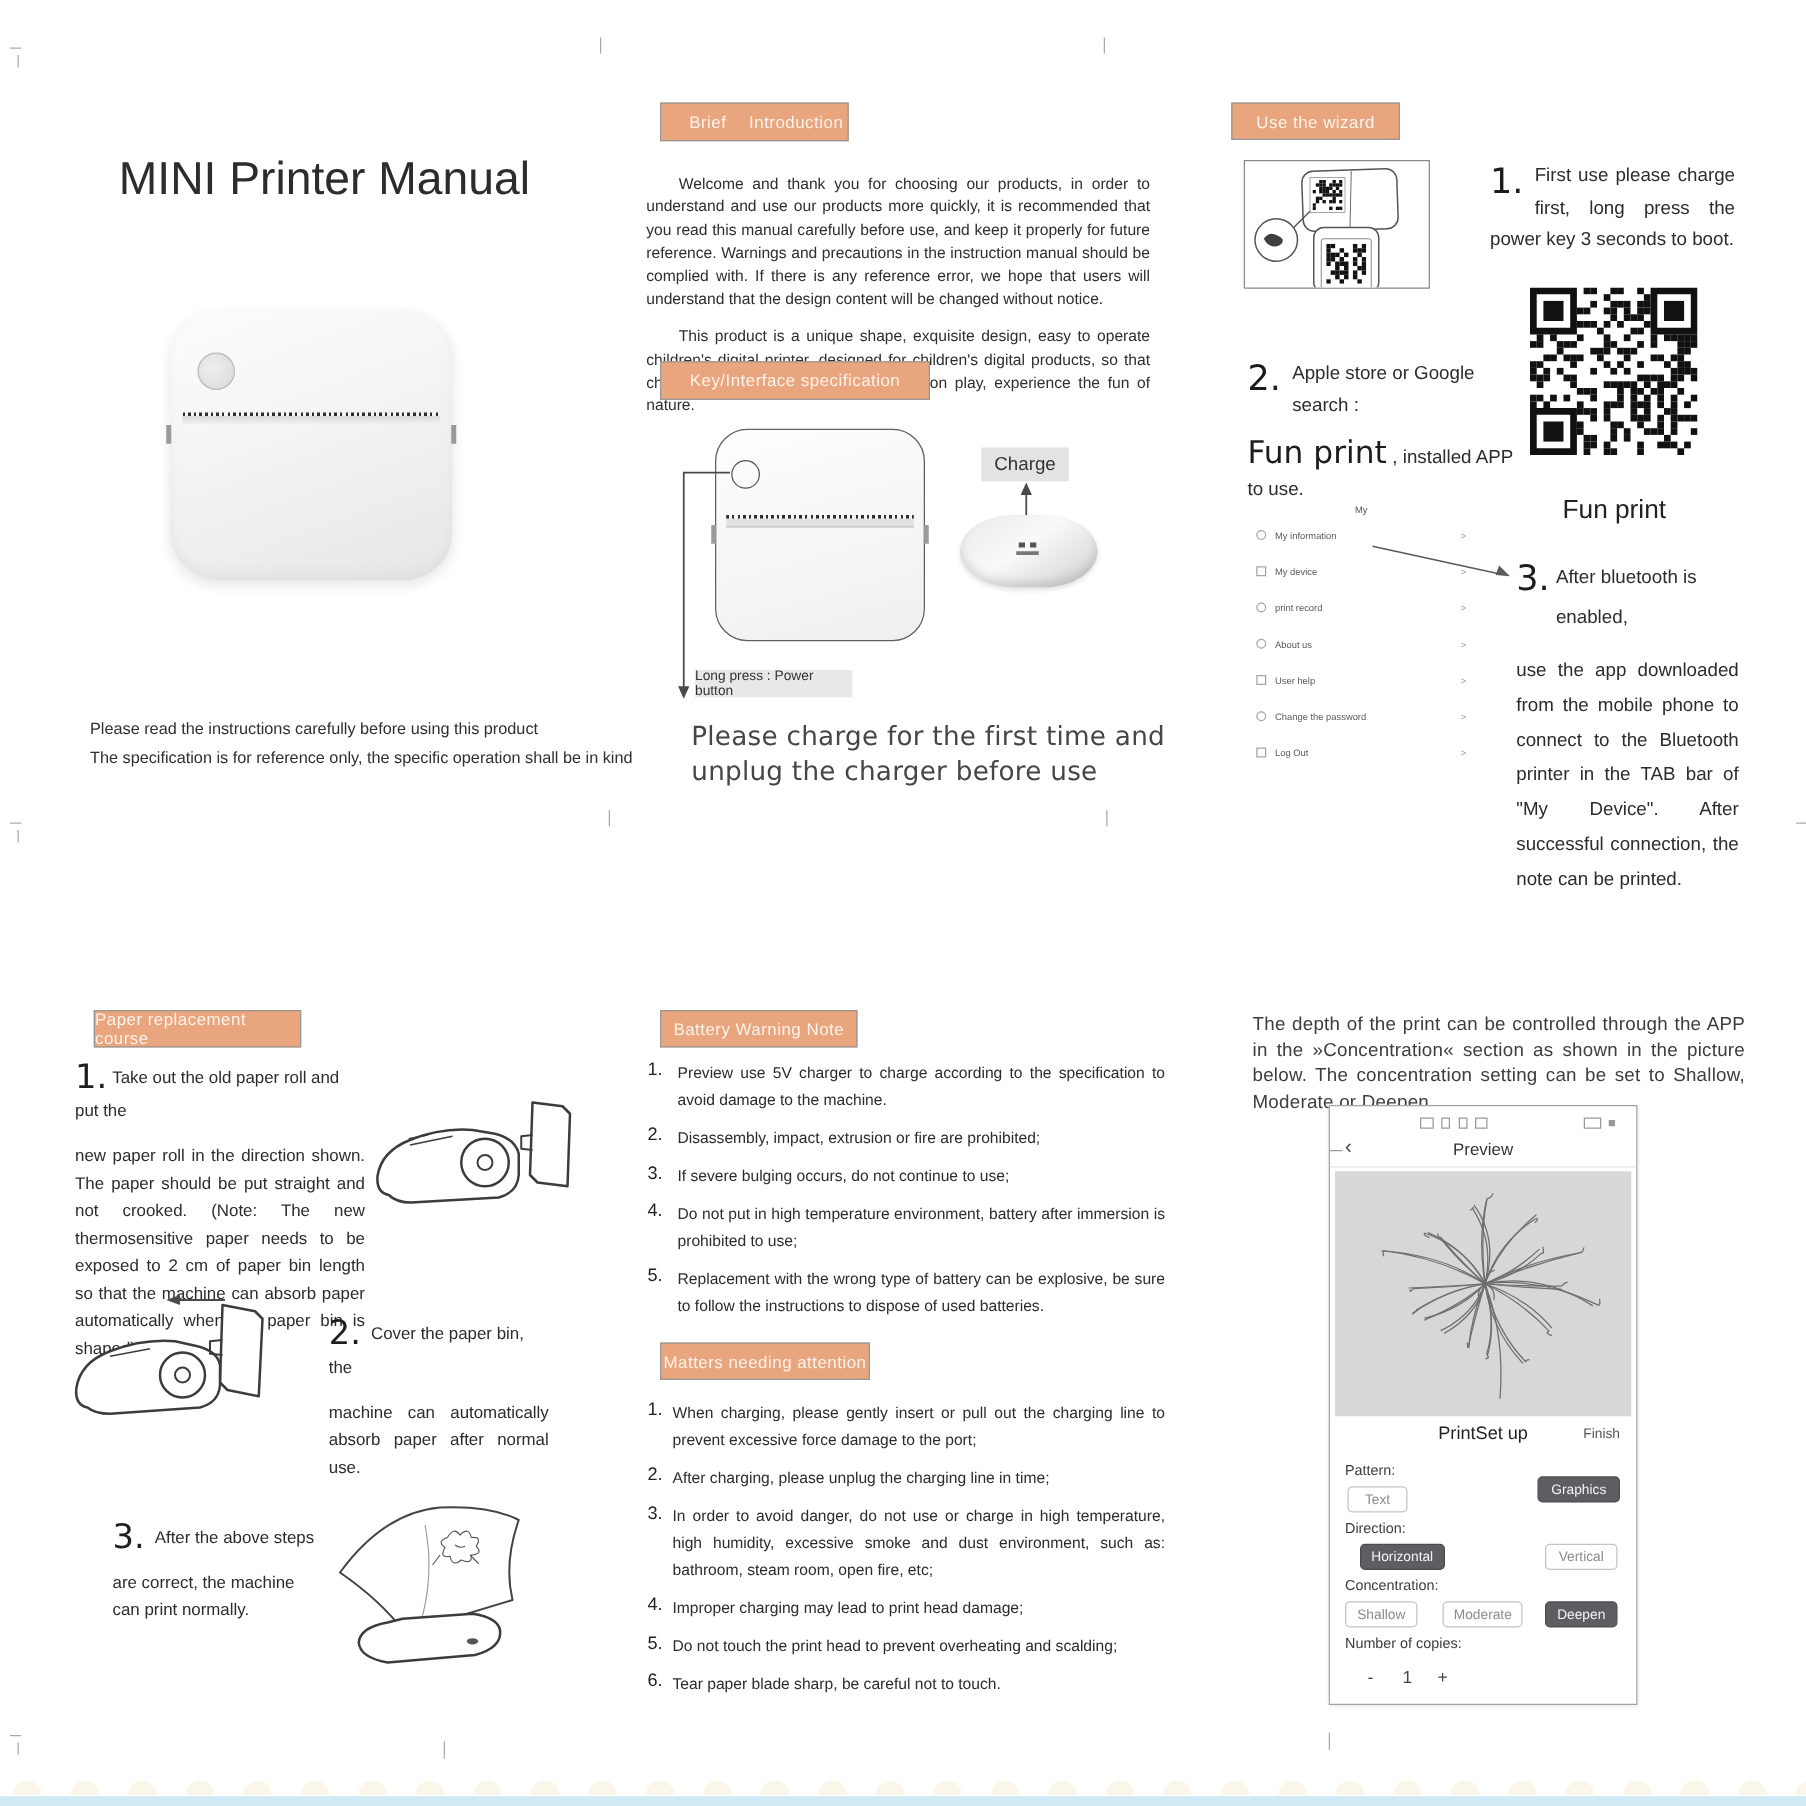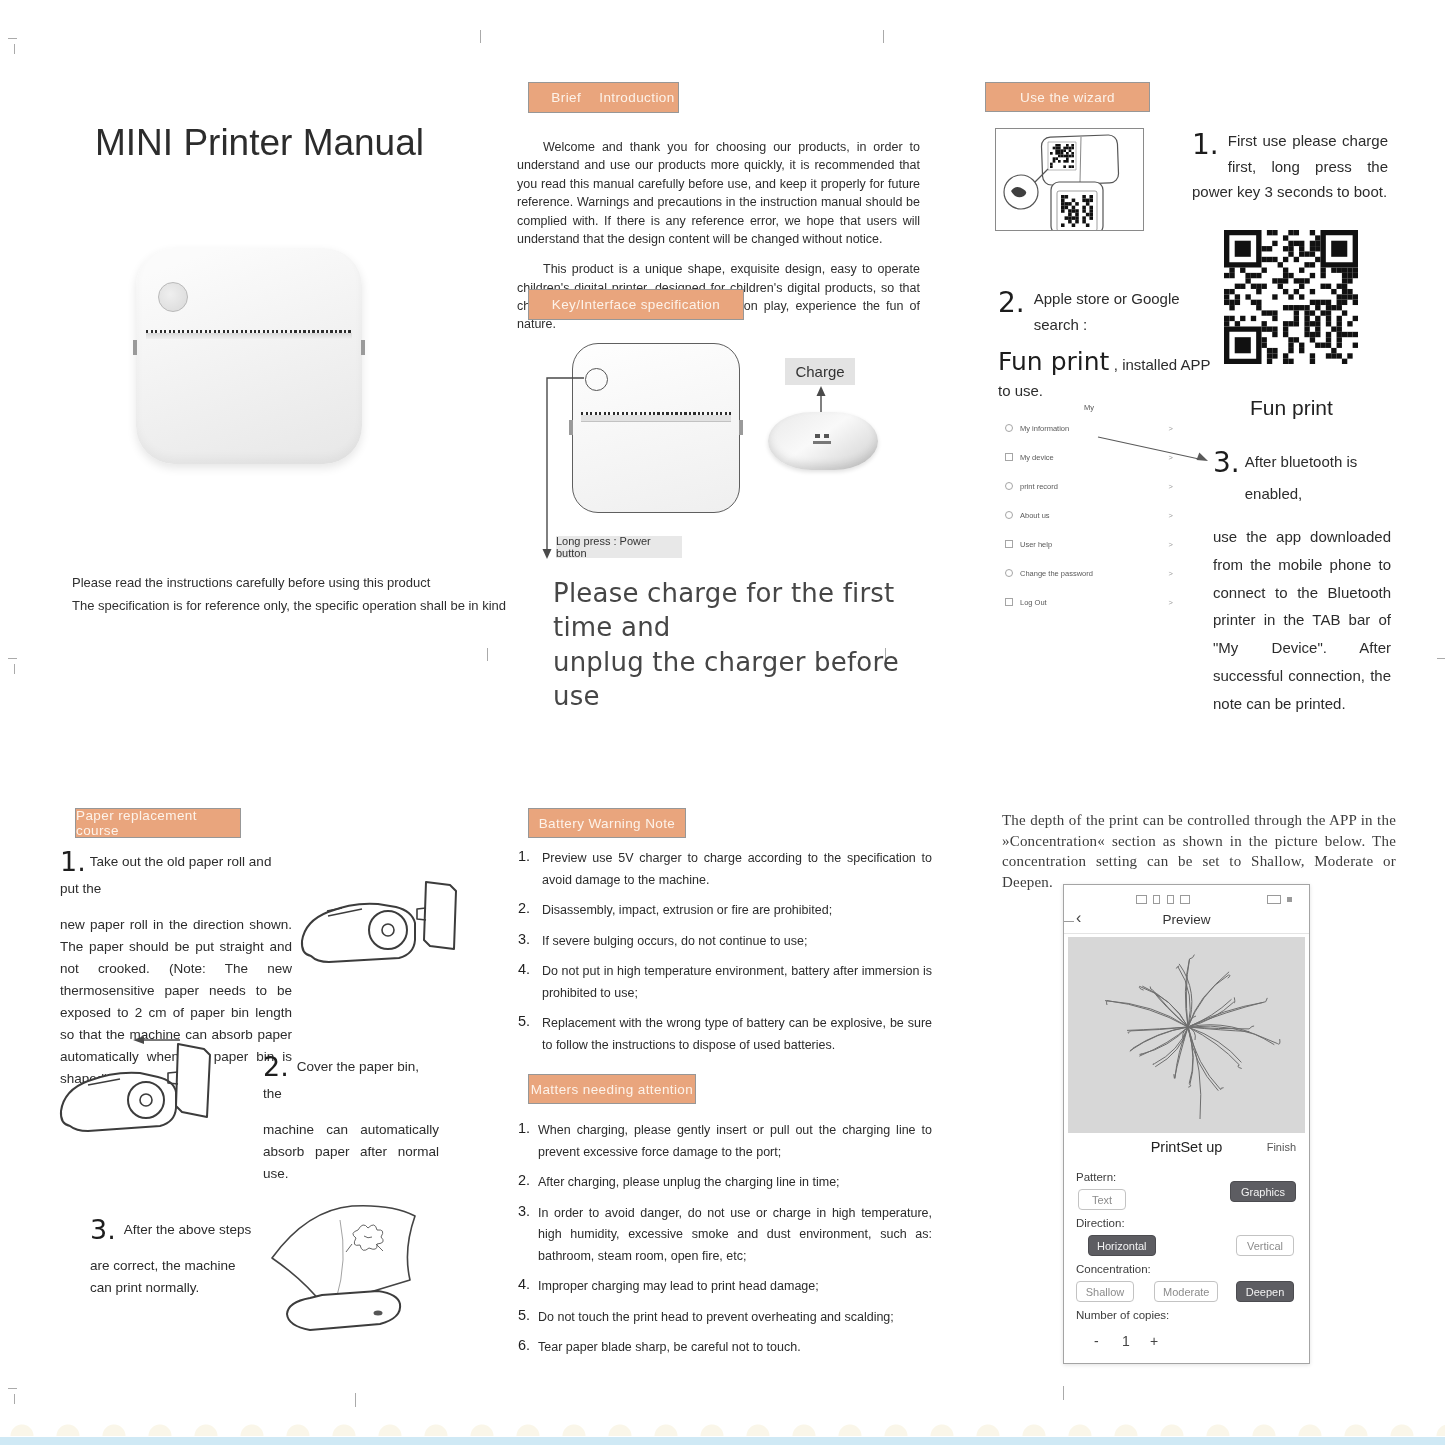"Use the wizard" div.hdr { width: 165px -> 135px }
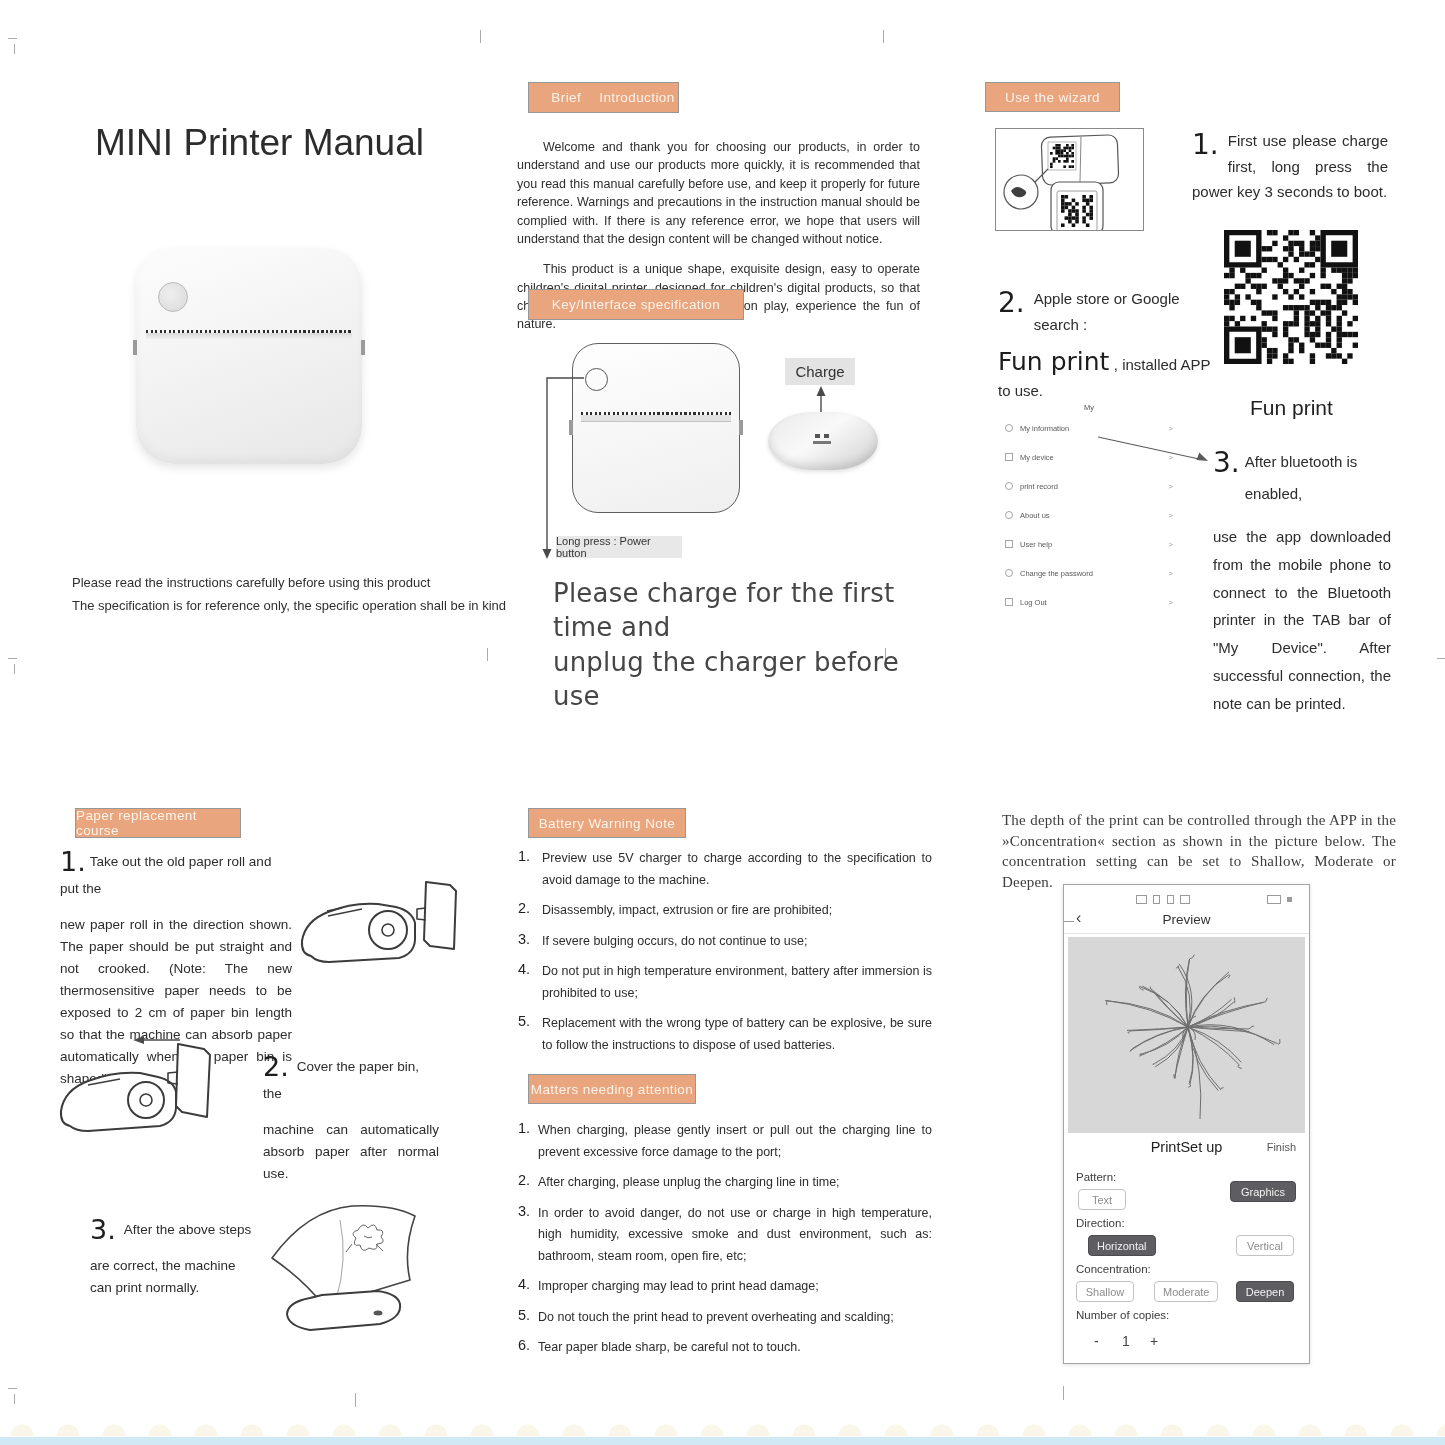"Please charge for the first" .caption-big { font-size: 26px -> 21px }
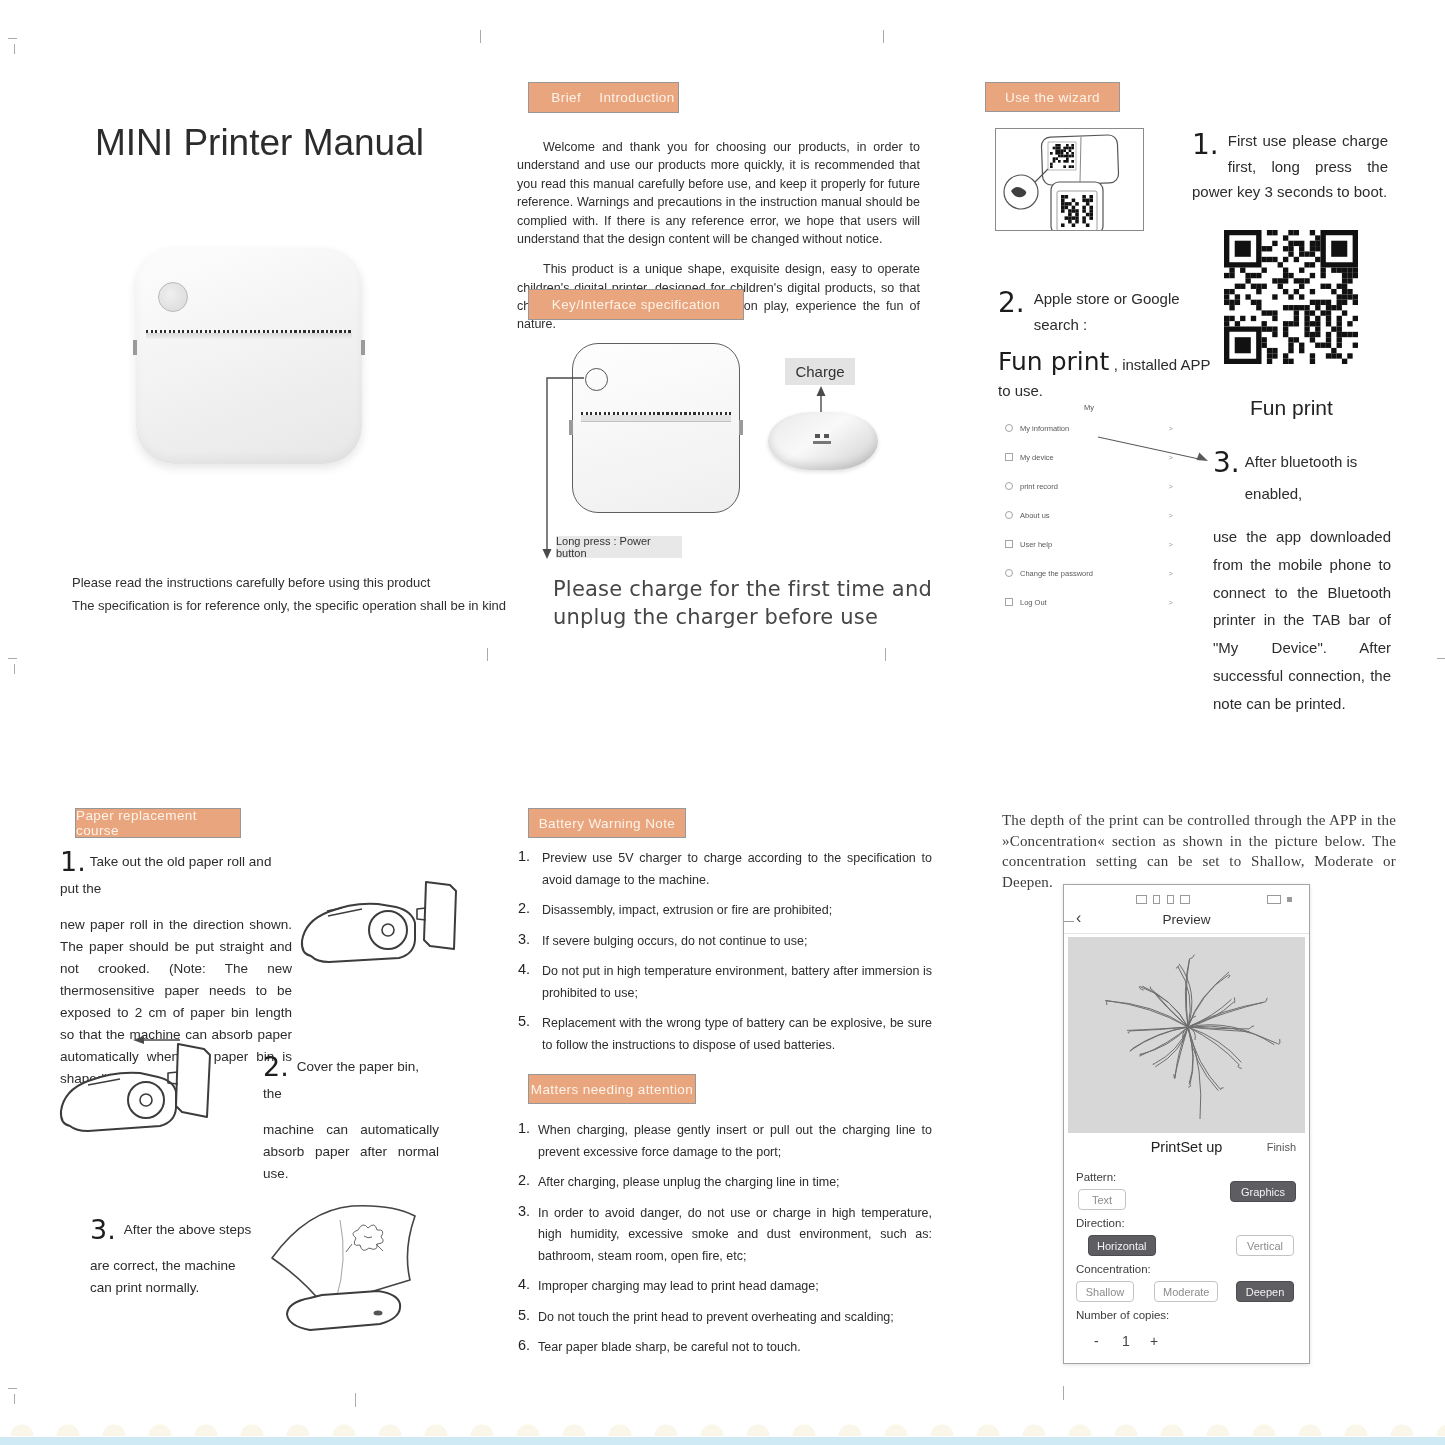"The depth of the print" div.abs { font-family: Liberation Serif, serif -> Liberation Sans, sans-serif }
